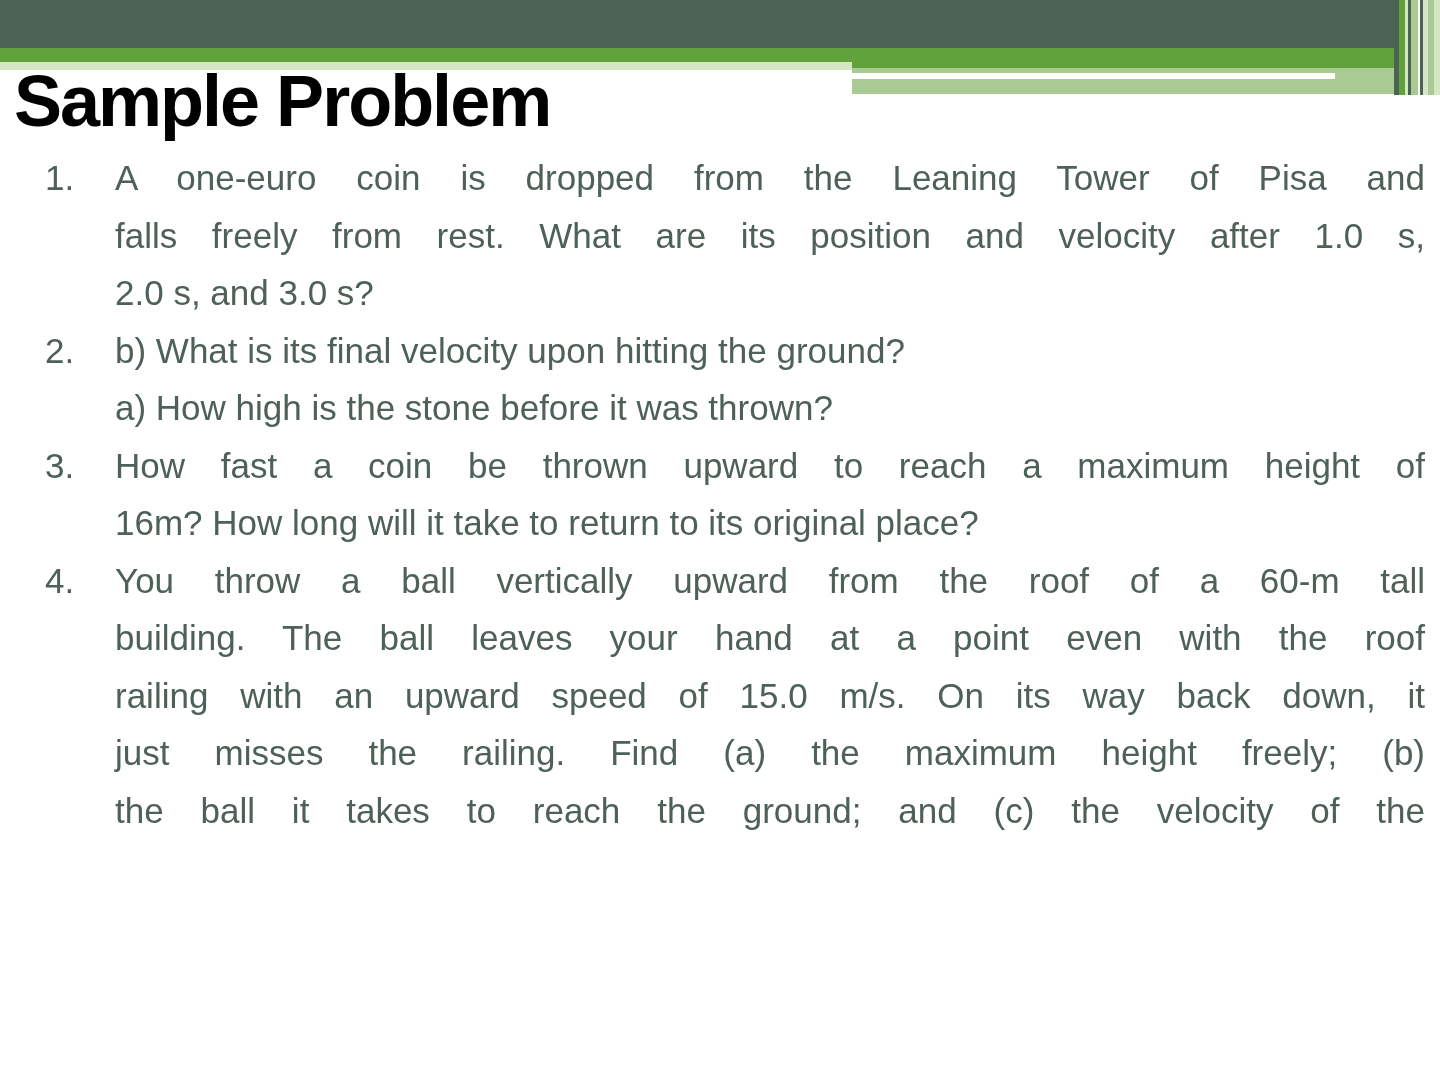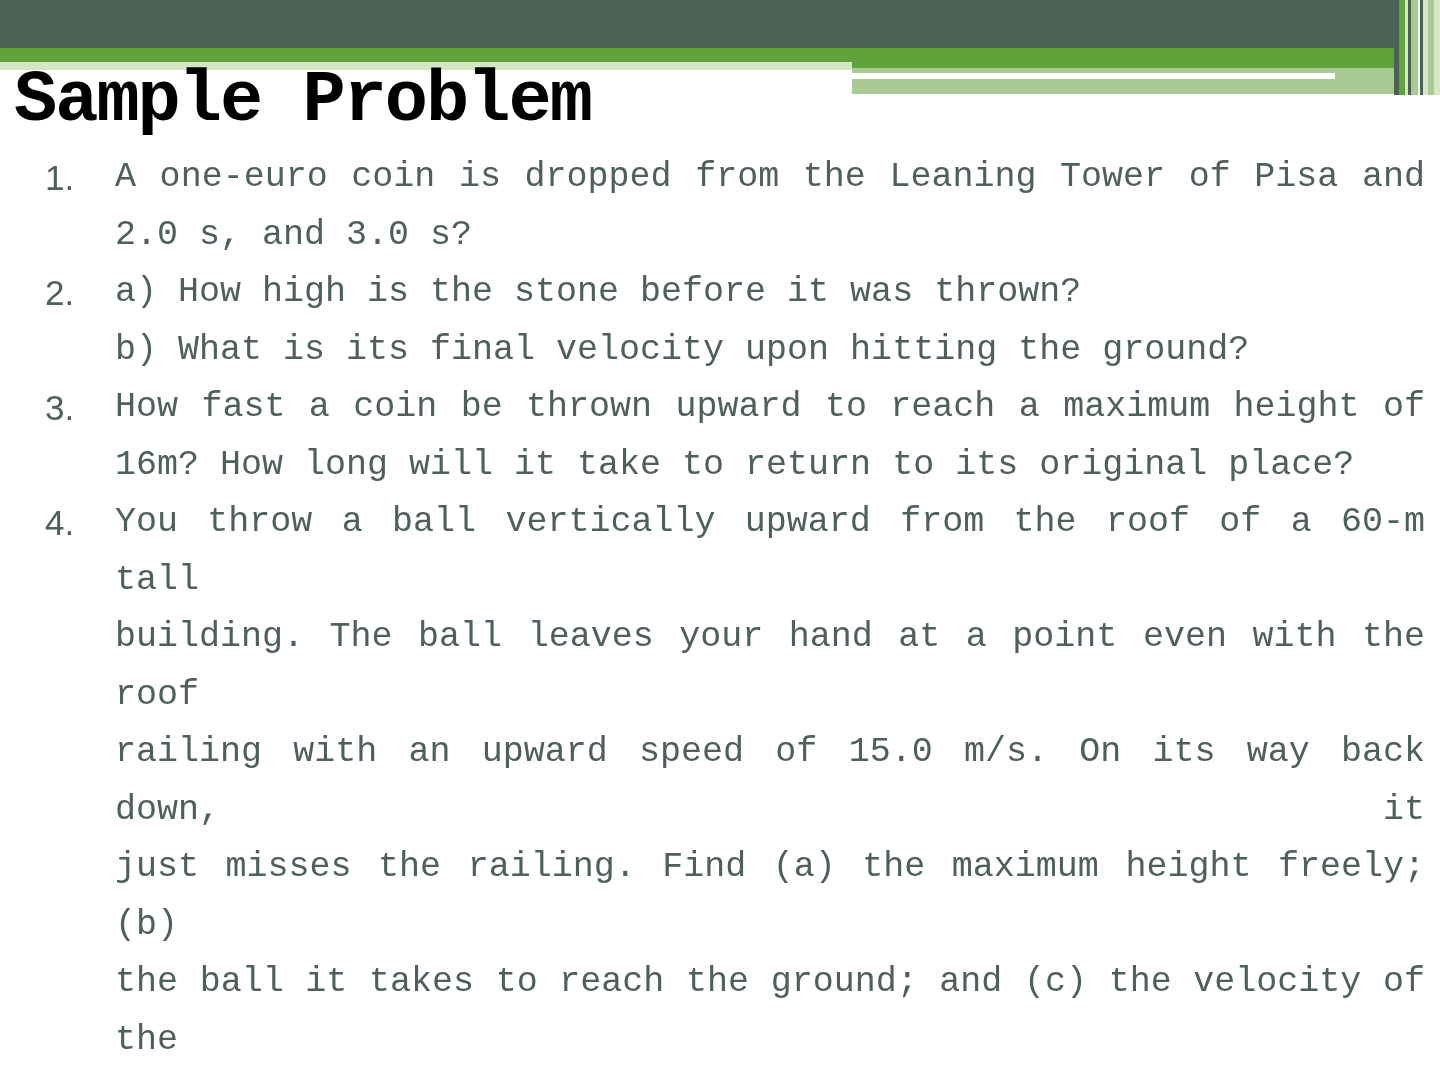"Sample Problem" h1.title { font-family: Liberation Mono, monospace -> none }
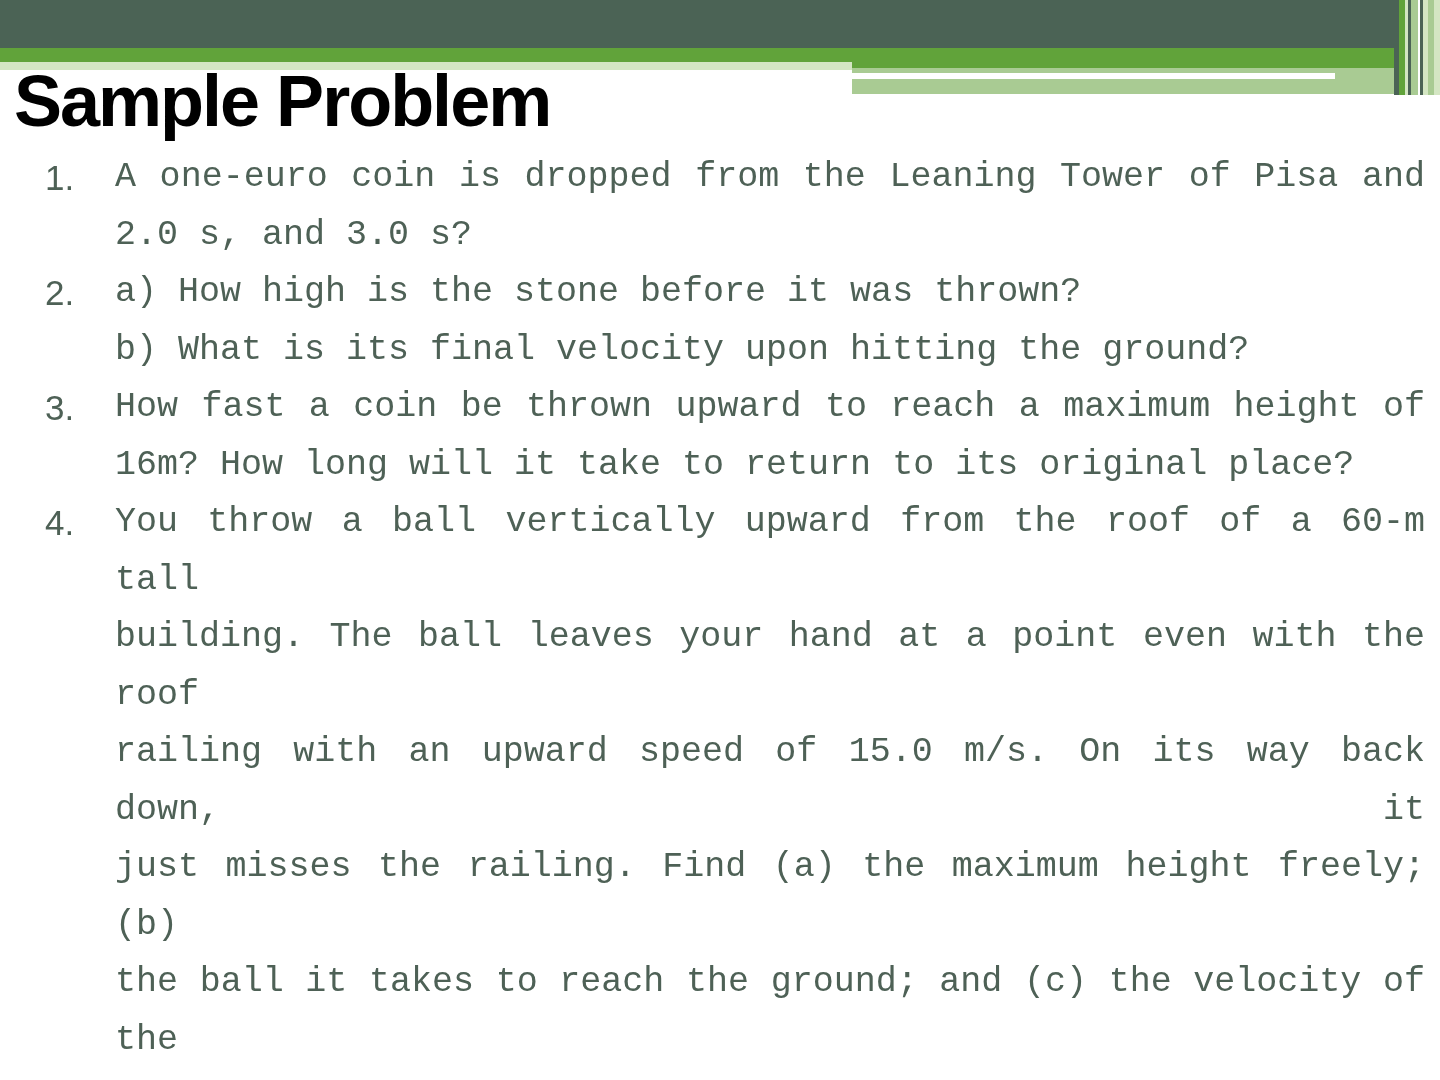"A one-euro coin is dropped" .content { font-family: Liberation Mono, monospace -> none }
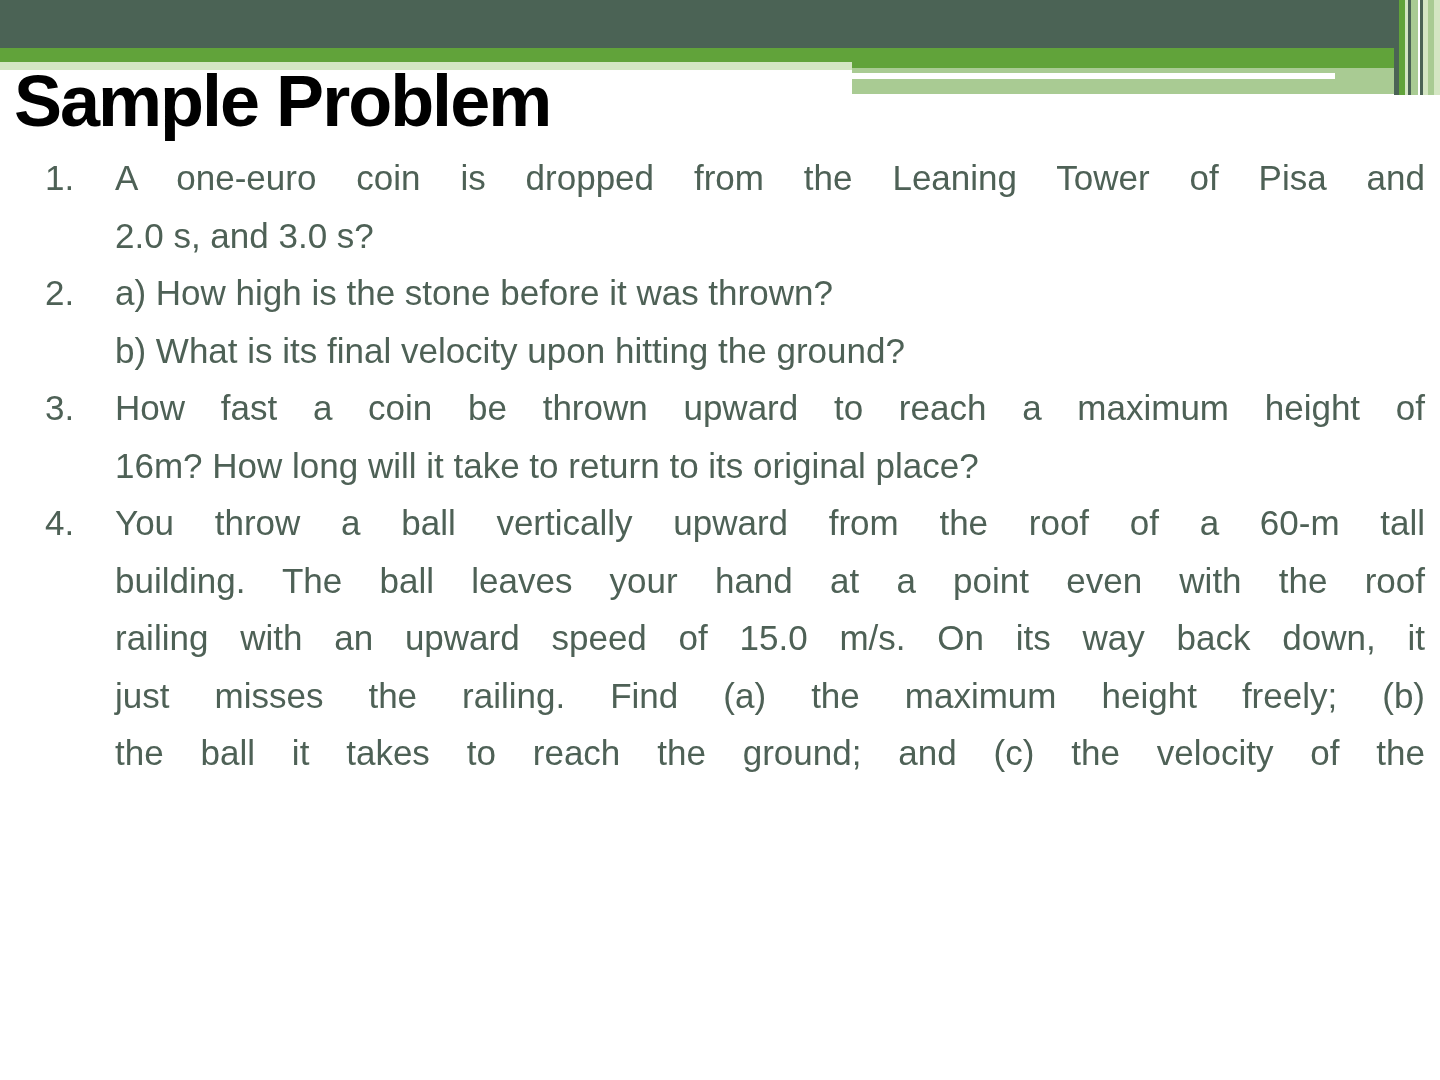"falls freely from rest. What" div.line { html: none -> <div>falls freely from rest. What are its position and velocity after 1.0 s,</div> }
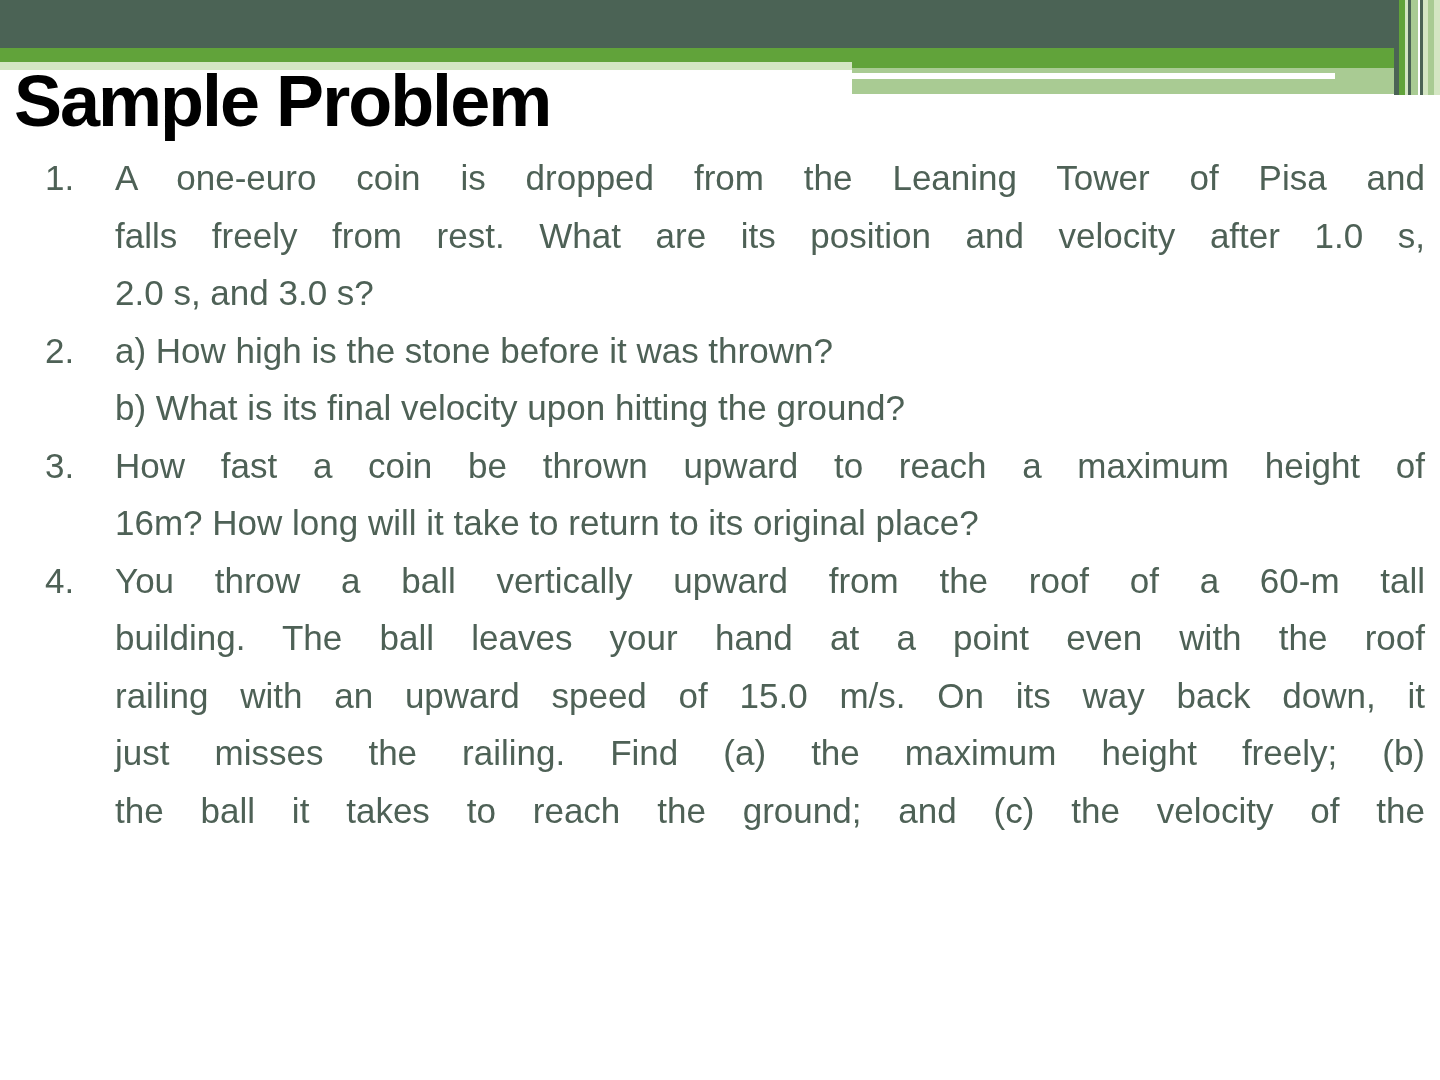"a) How high is the" div.para { order: before "b) What is its final" -> after "b) What is its final" }
